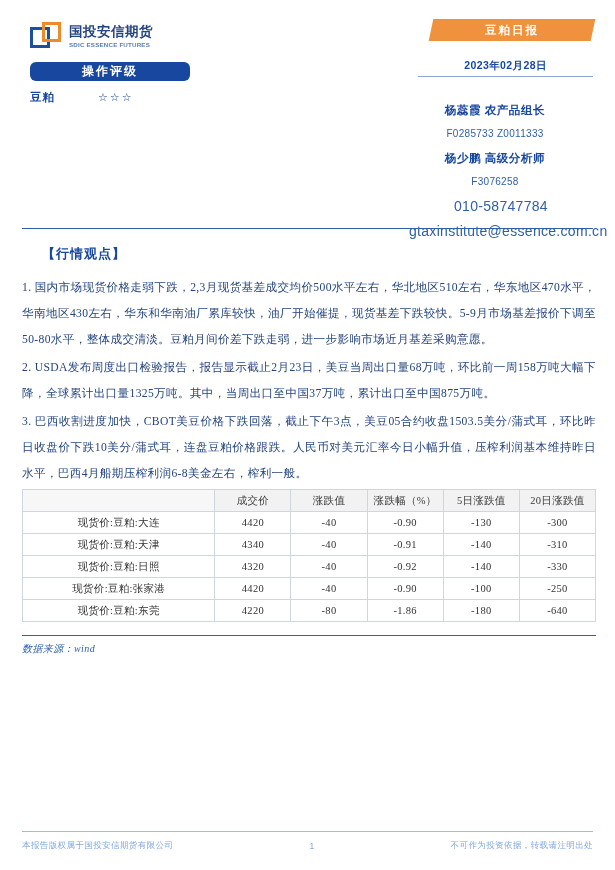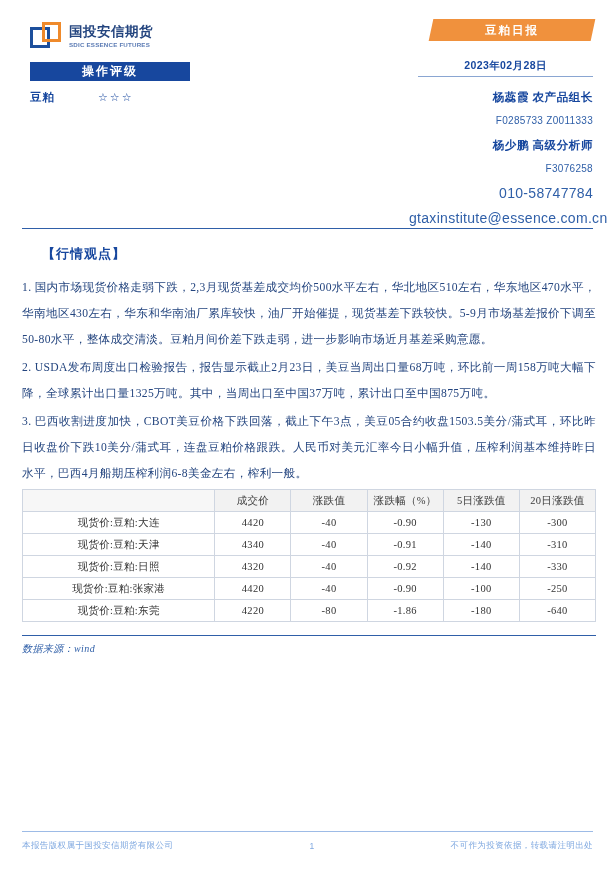"操作评级" .rating-bar { border-radius: none -> 6px }
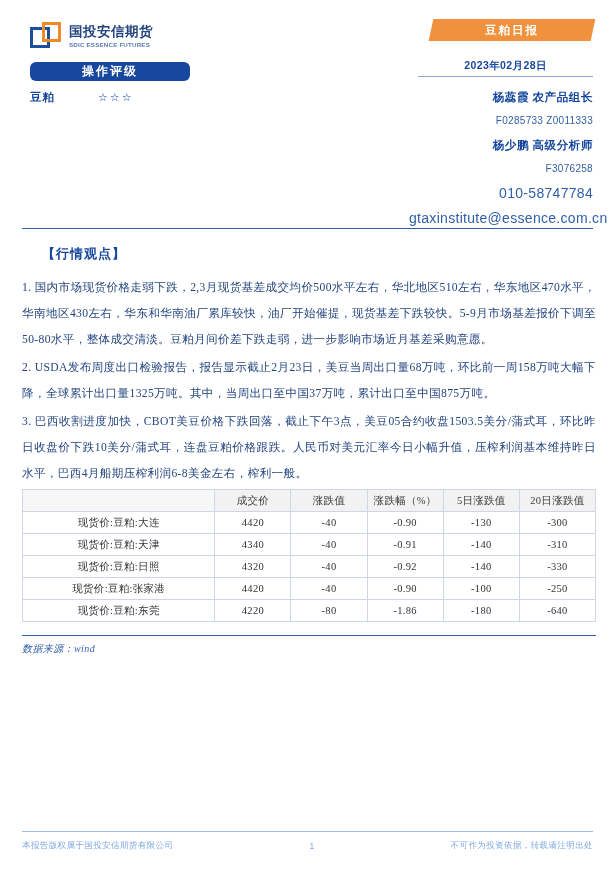"杨蕊霞 农产品组长" .analysts { text-align: right -> center; top: 85px -> 98px }
